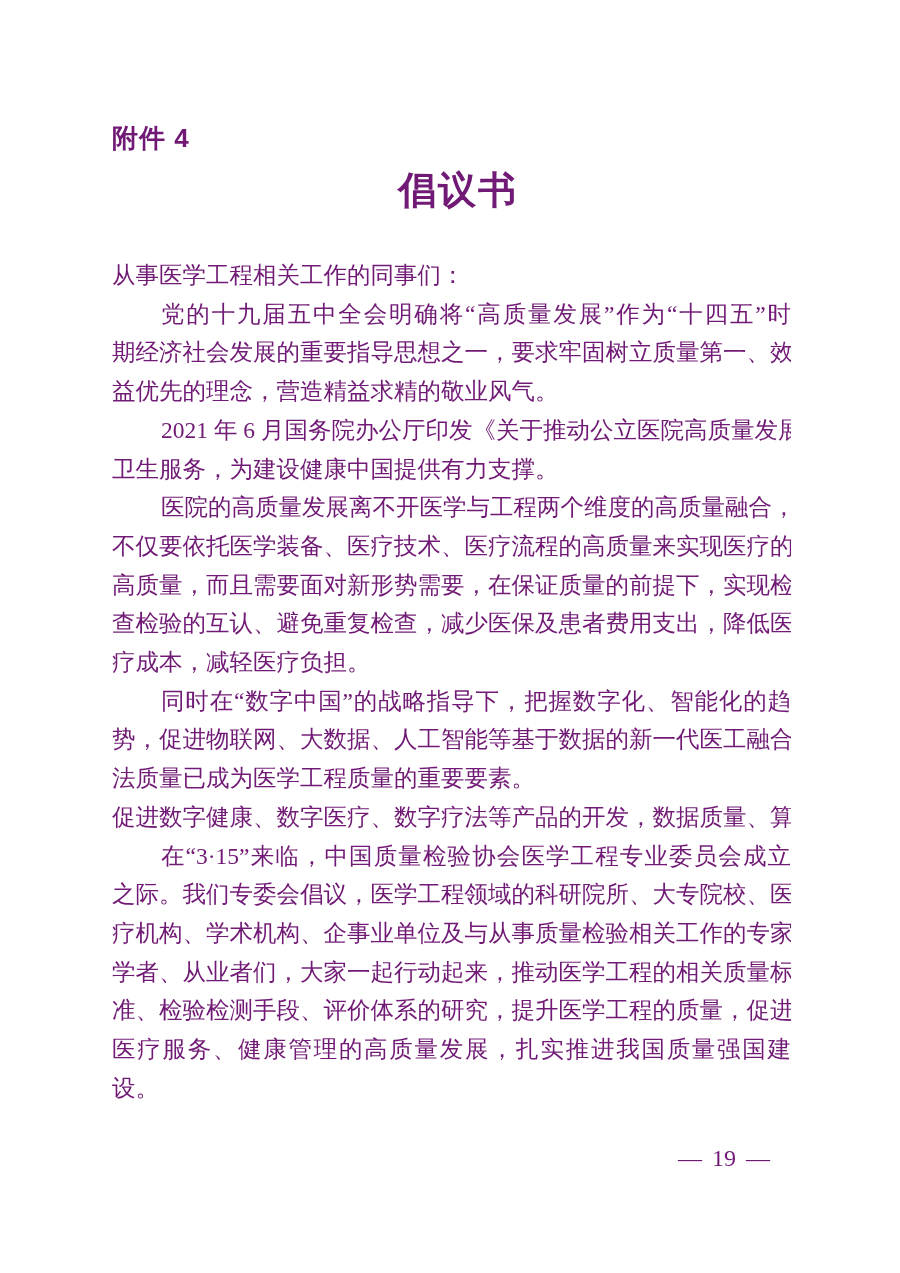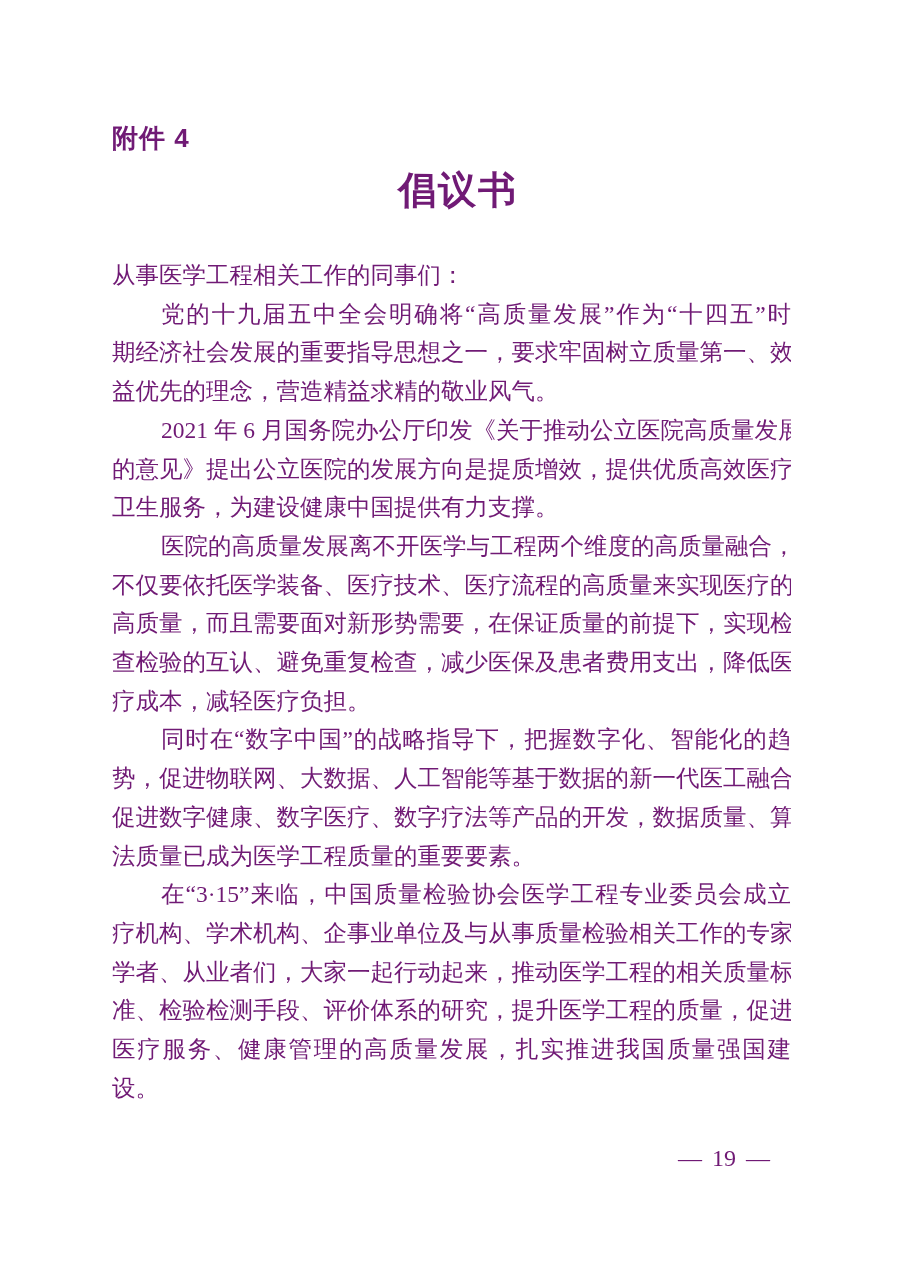"的意见》提出公立医院的发展方向是提质增效，提供优质高效医疗" div.line { html: <div>的意见》提出公立医院的发展方向是提质增效，提供优质高效医疗</div> -> none }
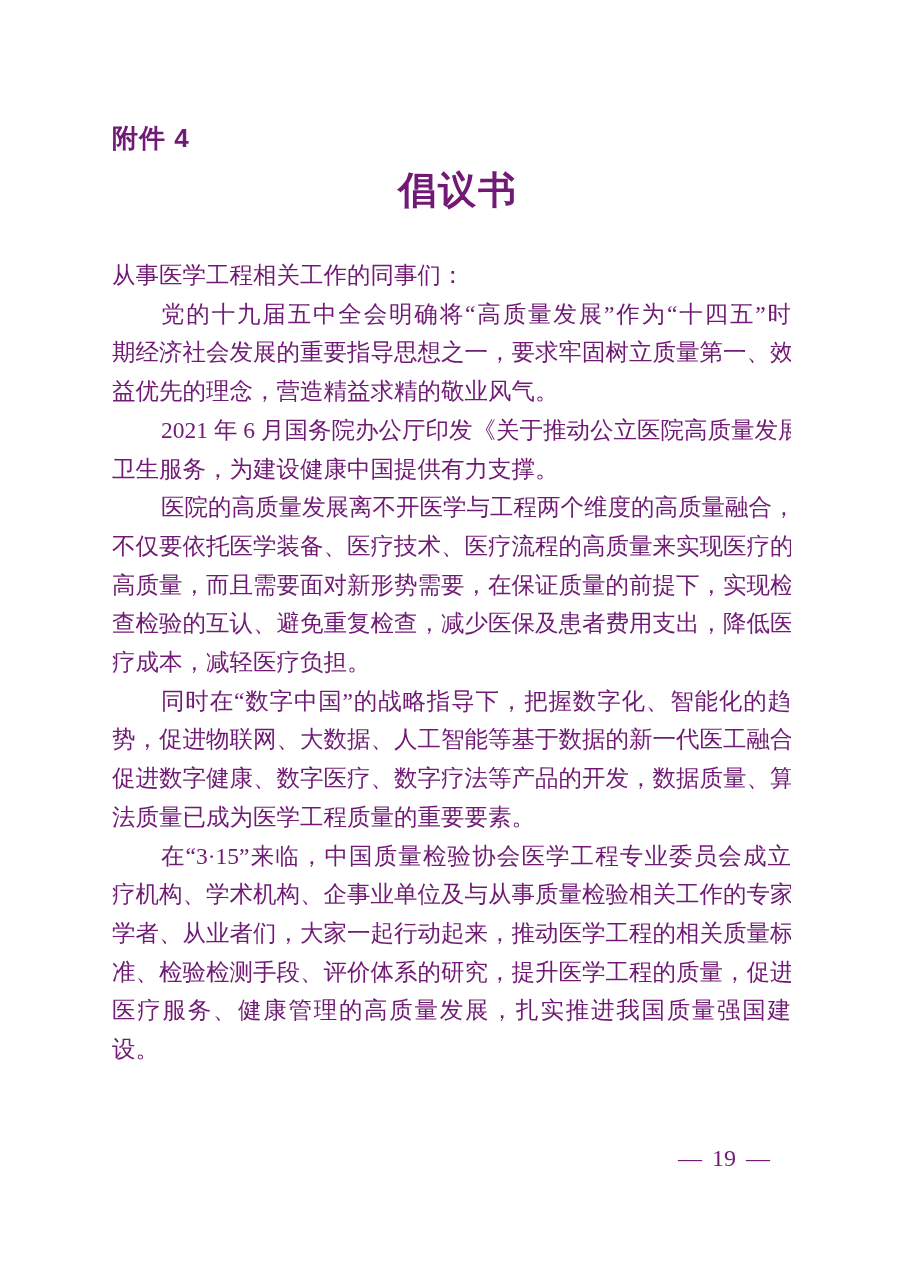"促进数字健康、数字医疗、数字疗法等产品的开发，数据质量、算" div.line { order: before "法质量已成为医学工程质量的重要要素。" -> after "法质量已成为医学工程质量的重要要素。" }
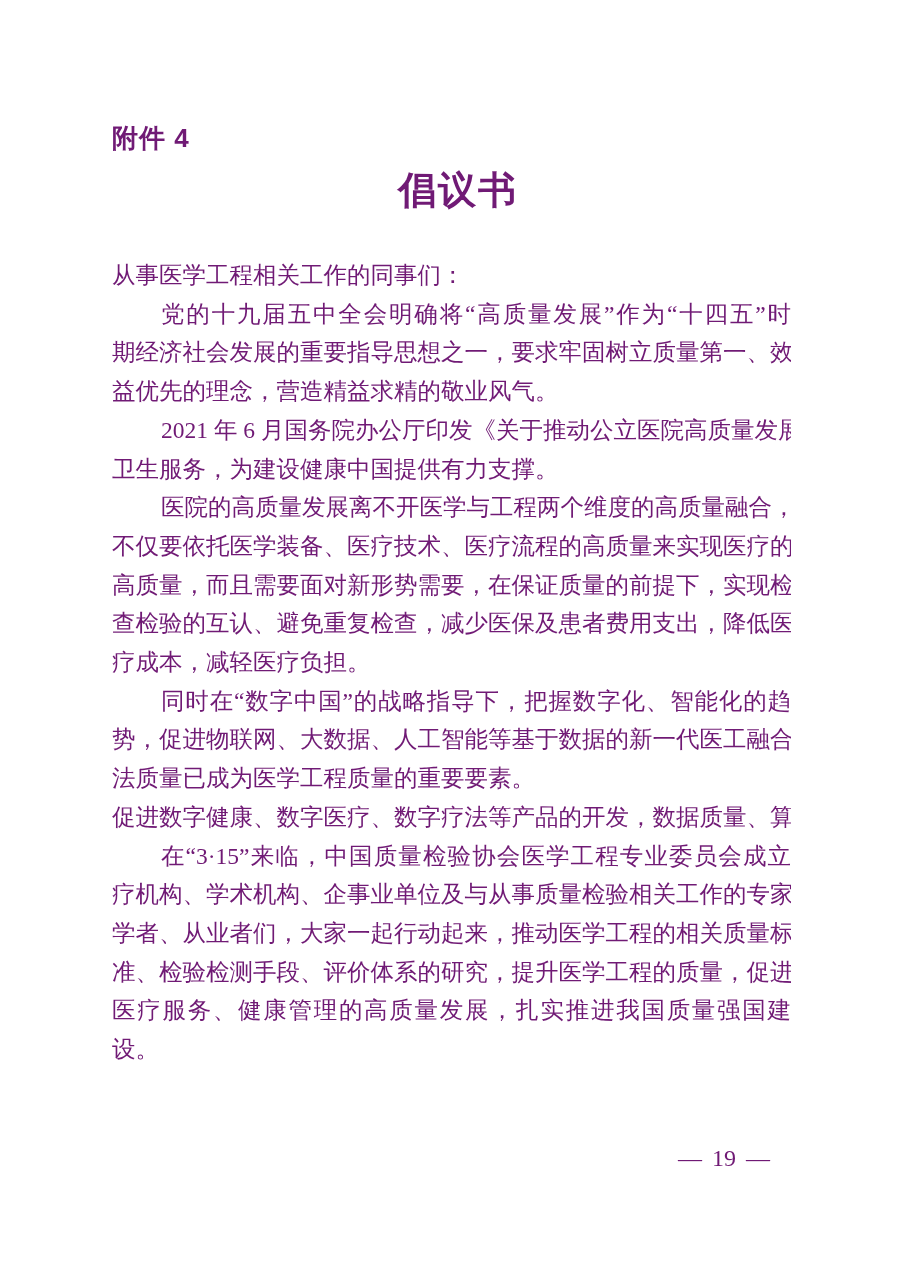"之际。我们专委会倡议，医学工程领域的科研院所、大专院校、医" div.line { html: none -> <div>之际。我们专委会倡议，医学工程领域的科研院所、大专院校、医</div> }
